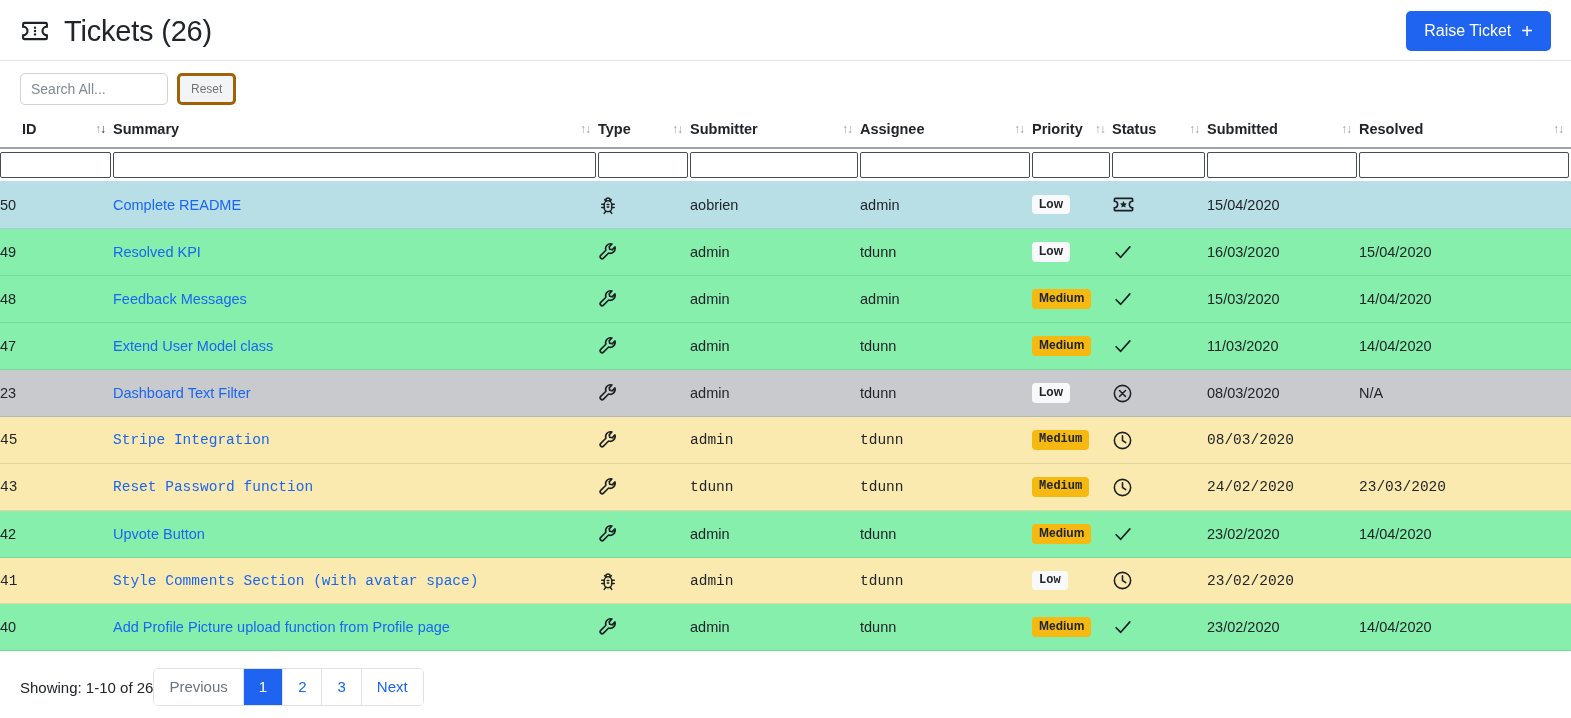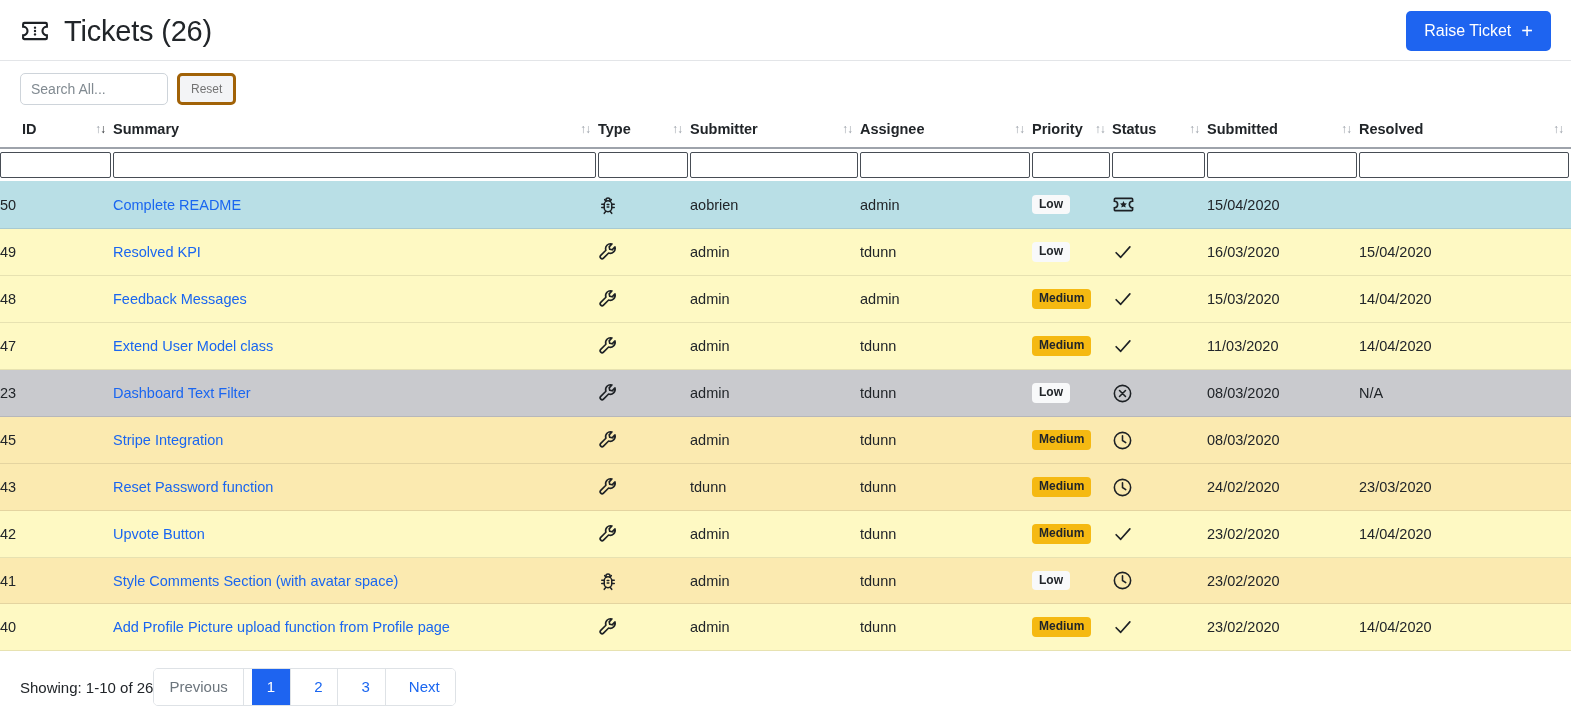"49" tbody.body-rows tr.r-resolved td { background: #fef9c3 -> #86efac }
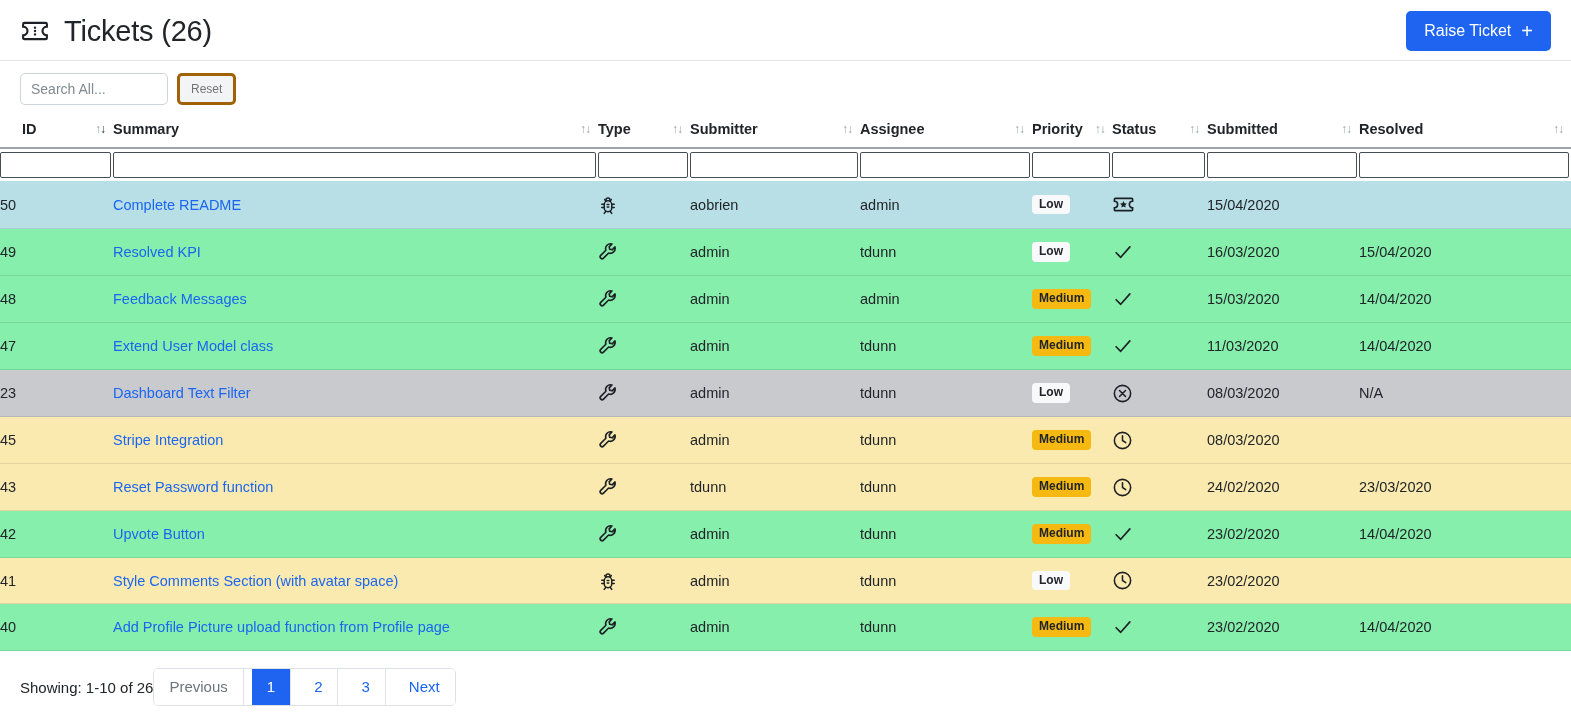"45" tbody.body-rows tr.r-progress td { font-family: none -> Liberation Mono, monospace }
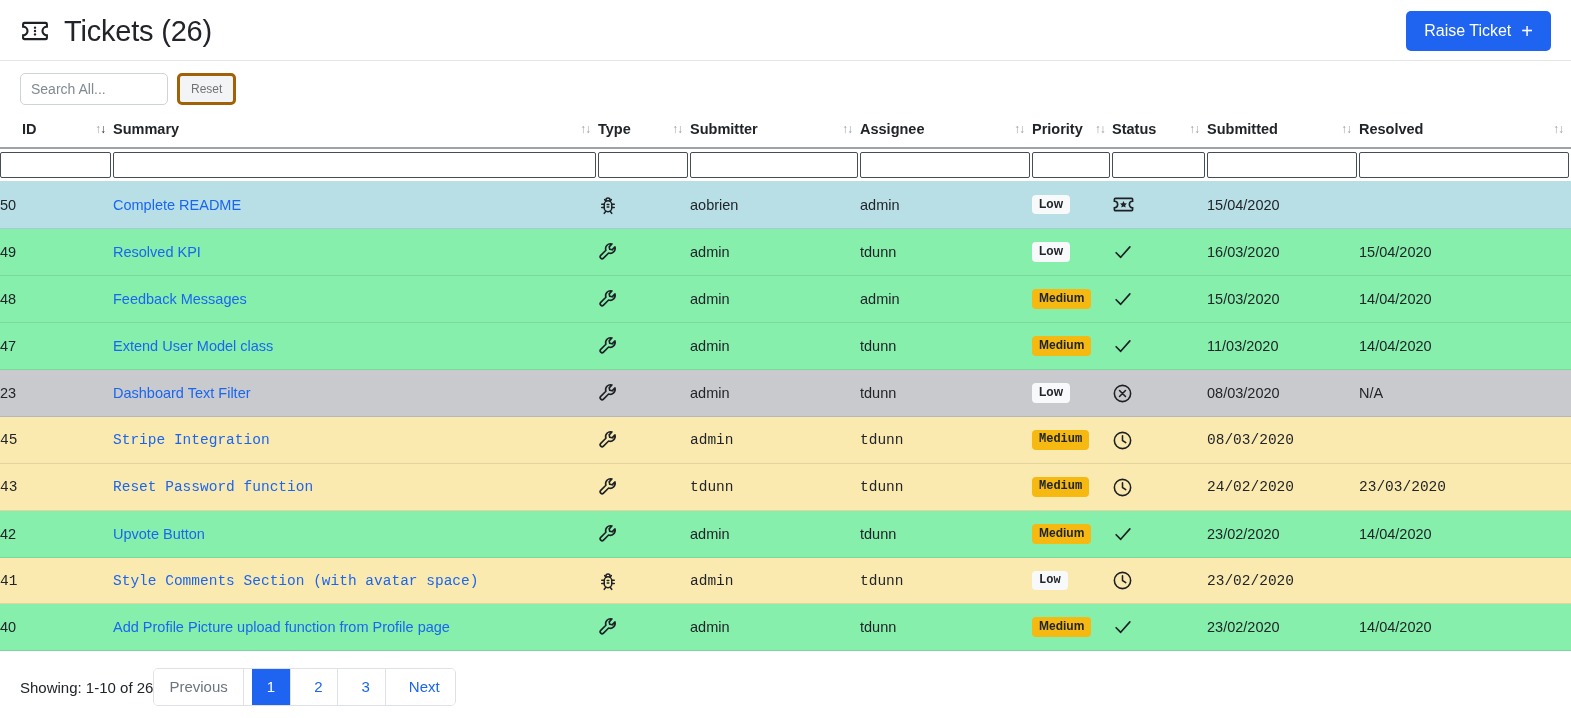"Previous" .pager { gap: 8px -> none }
